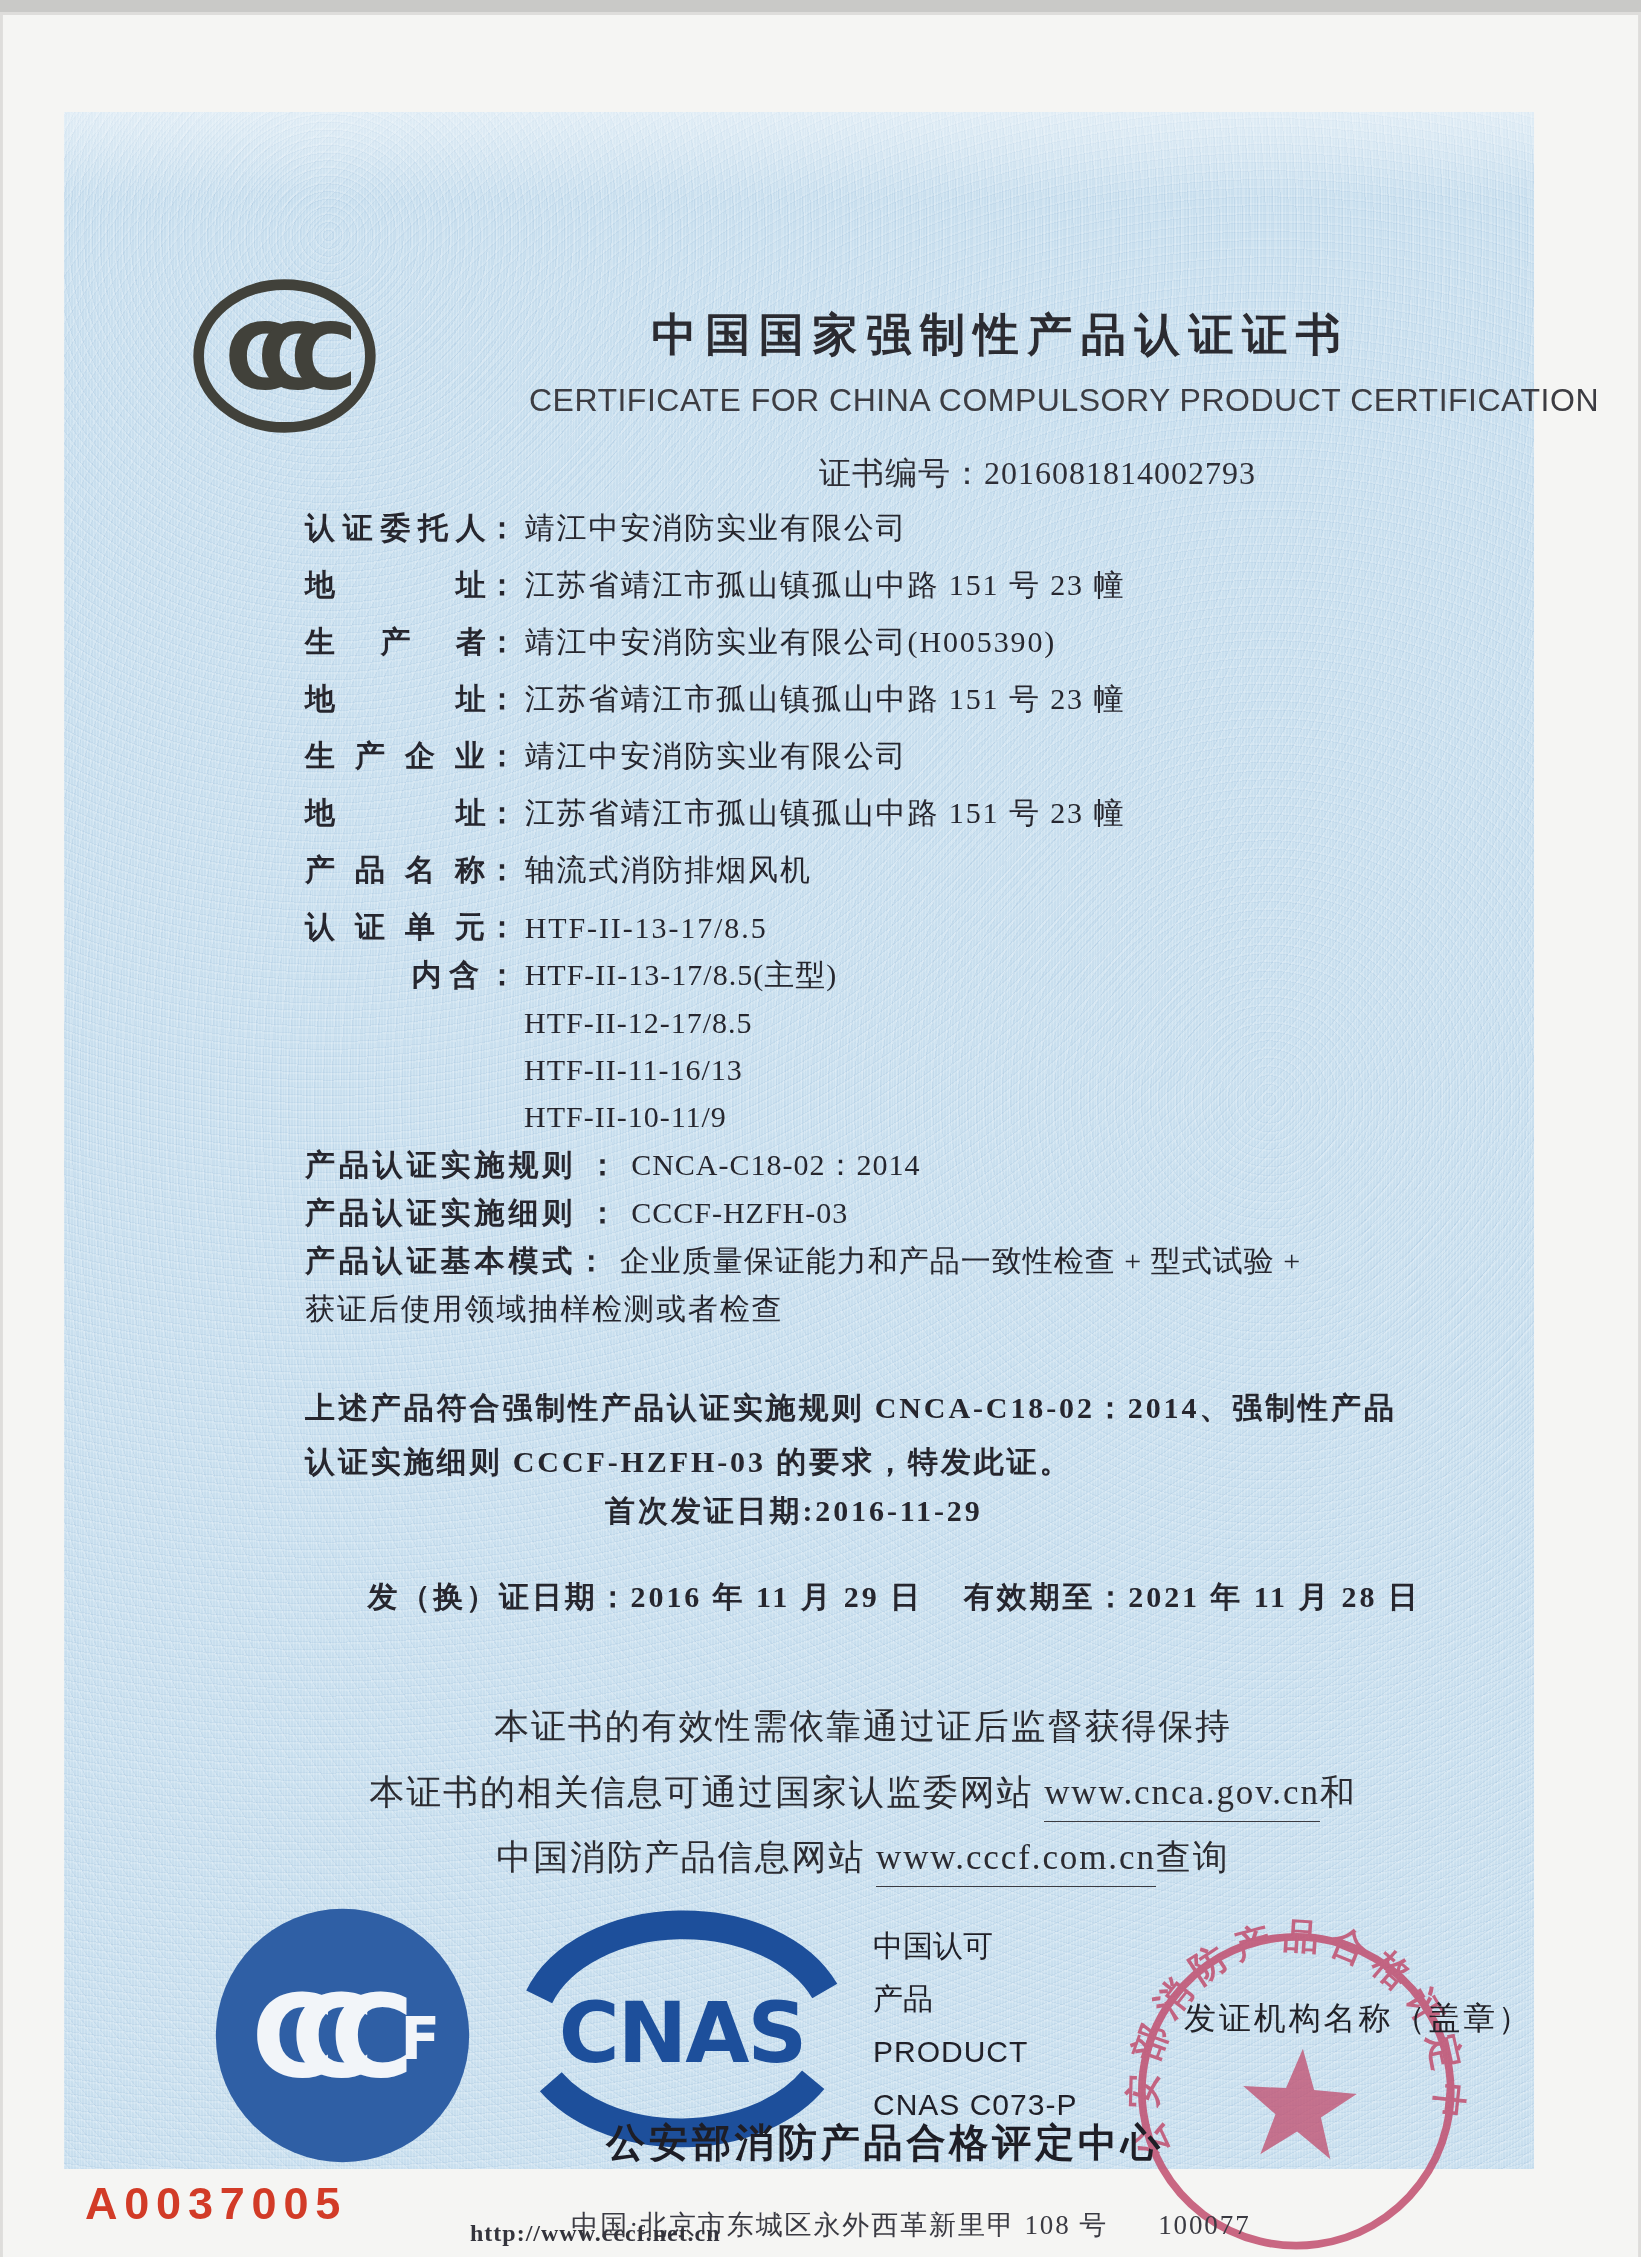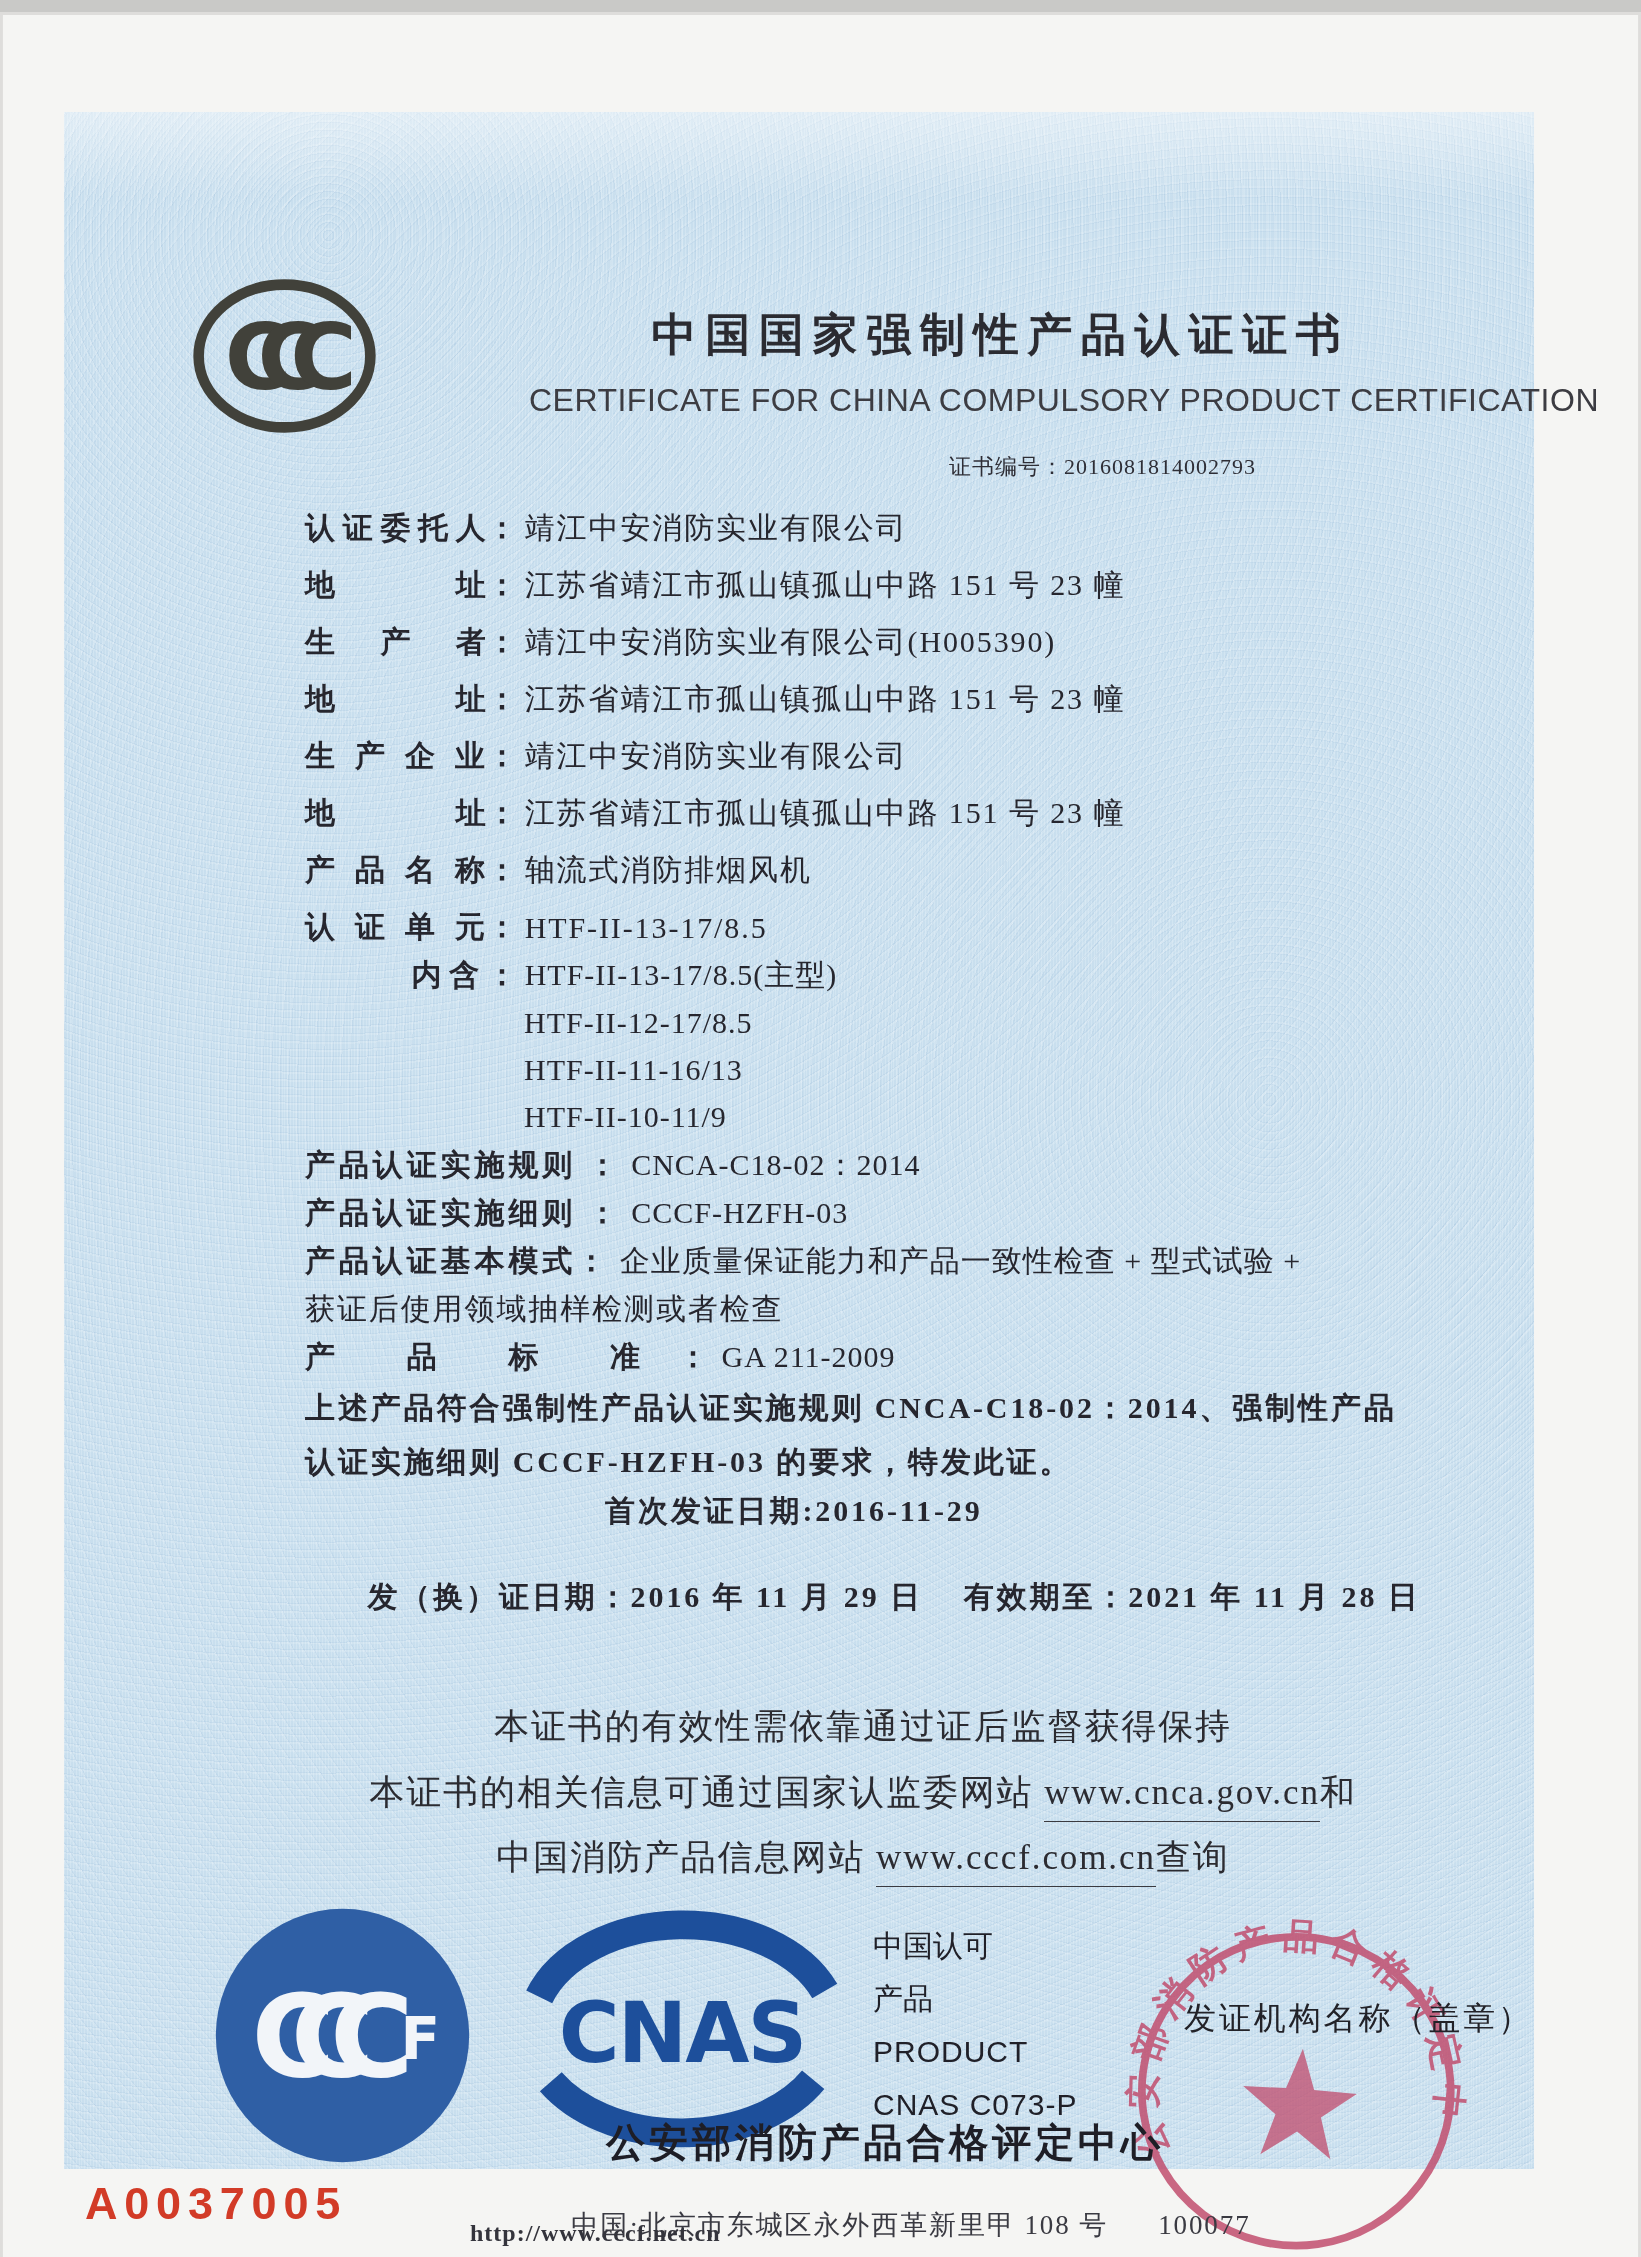"证书编号：2016081814002793" #certno { font-size: 22px -> 32px }
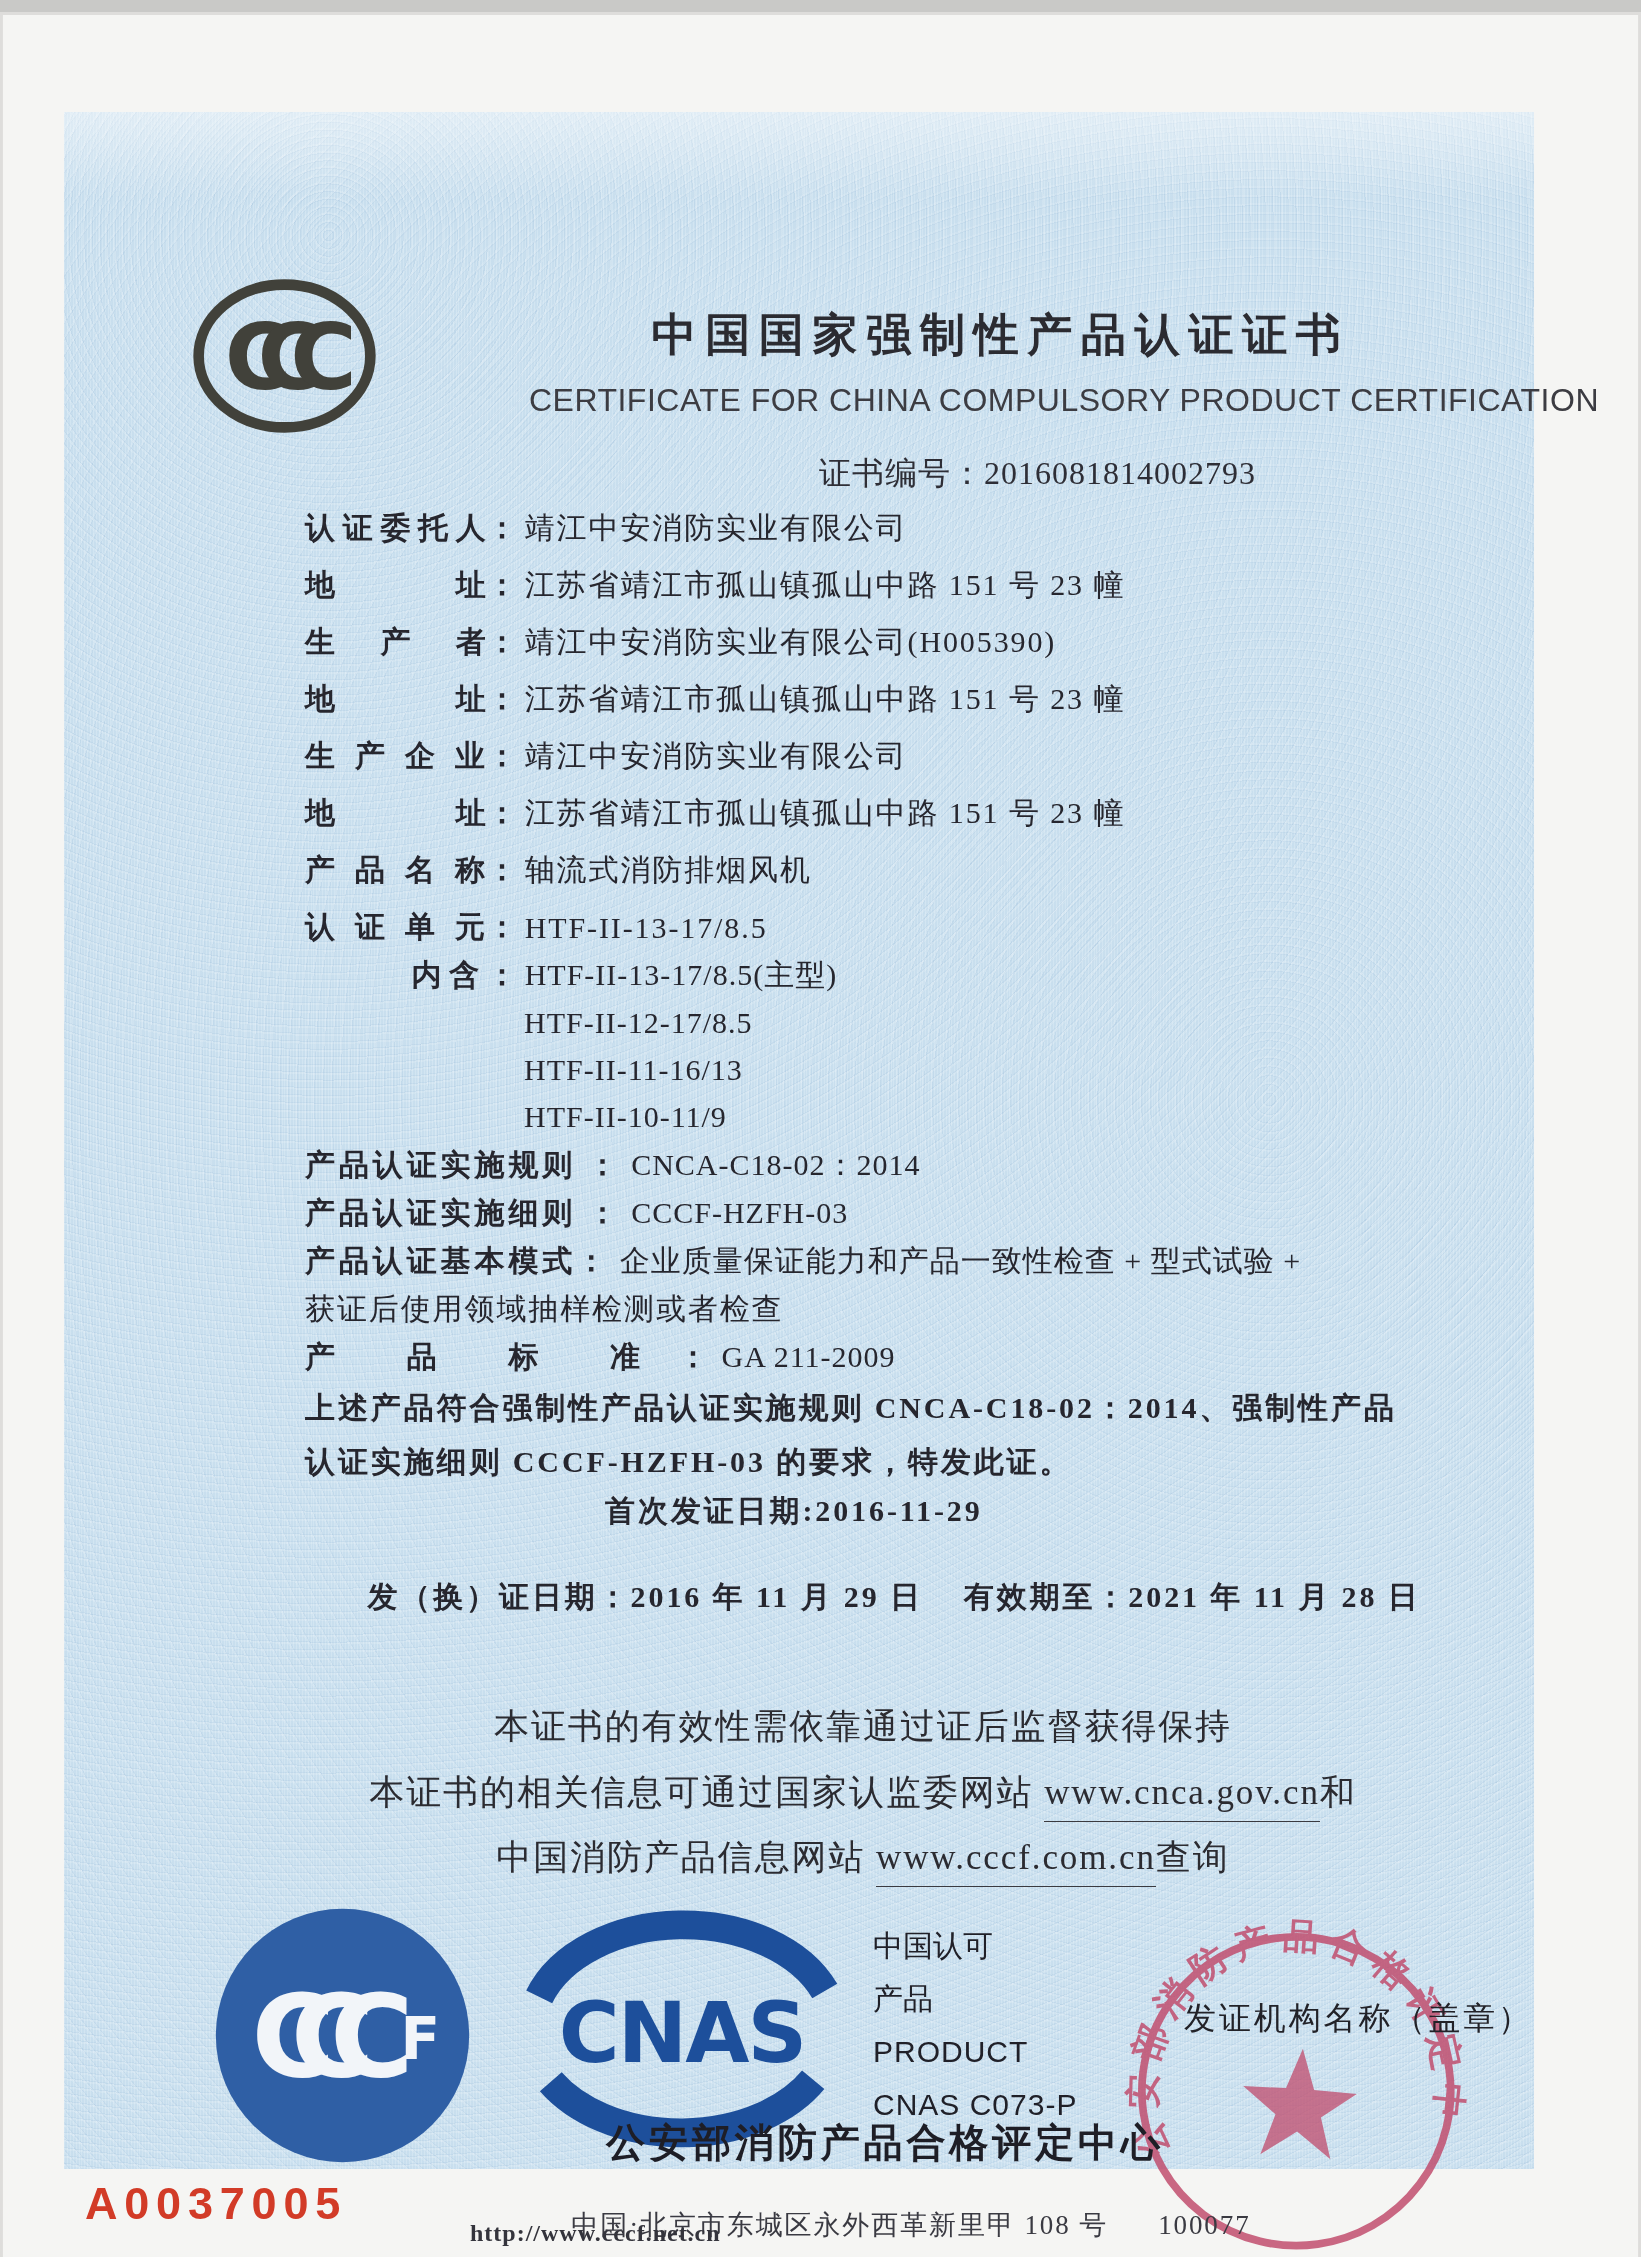"产 品 标 准 ：" div.rrow { html: <div> <span>产 品 标 准 ：</span> <span>GA 211-2009</span> </div> -> none }
